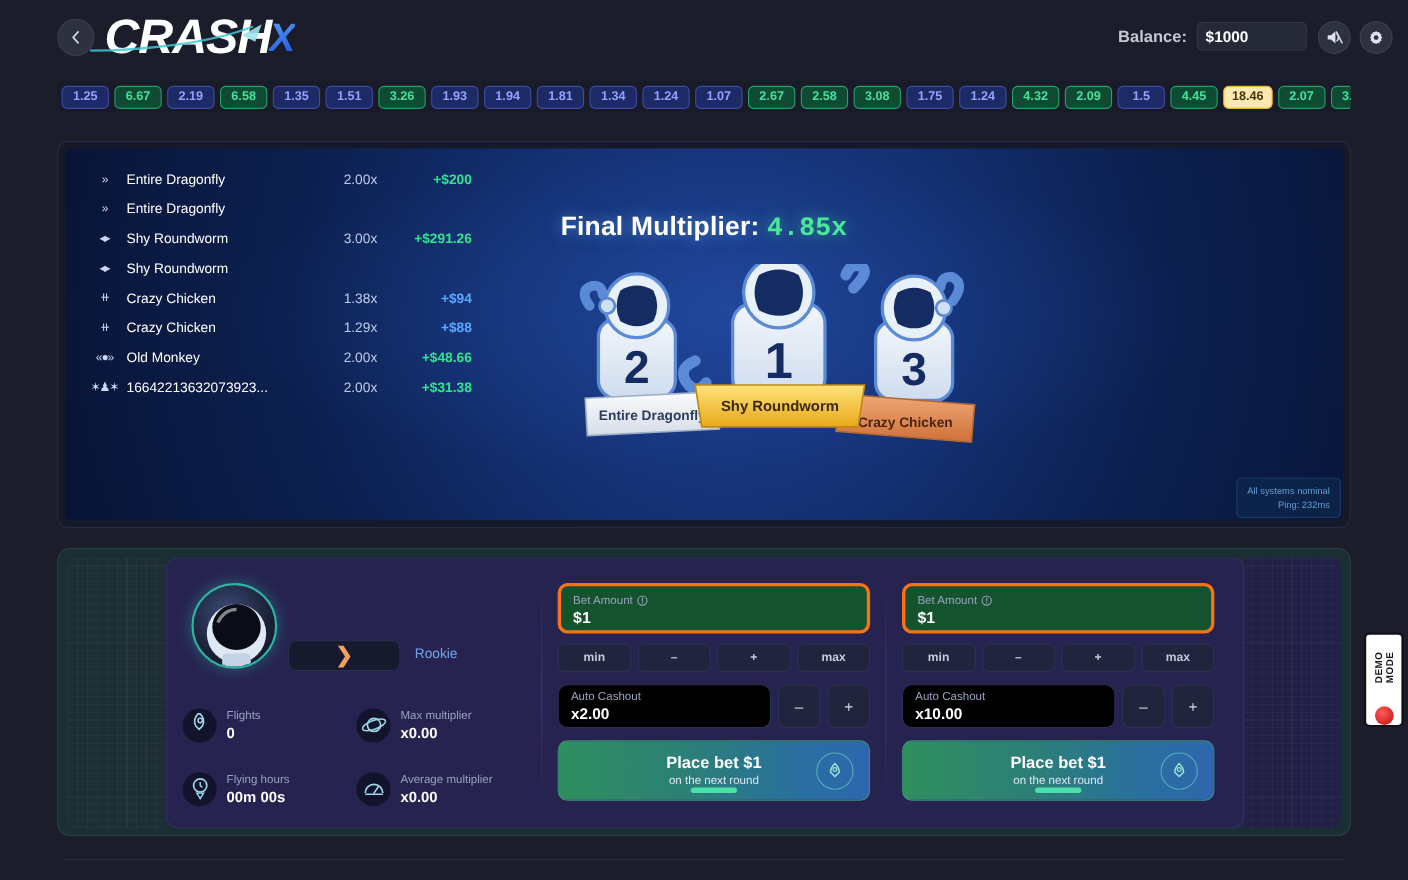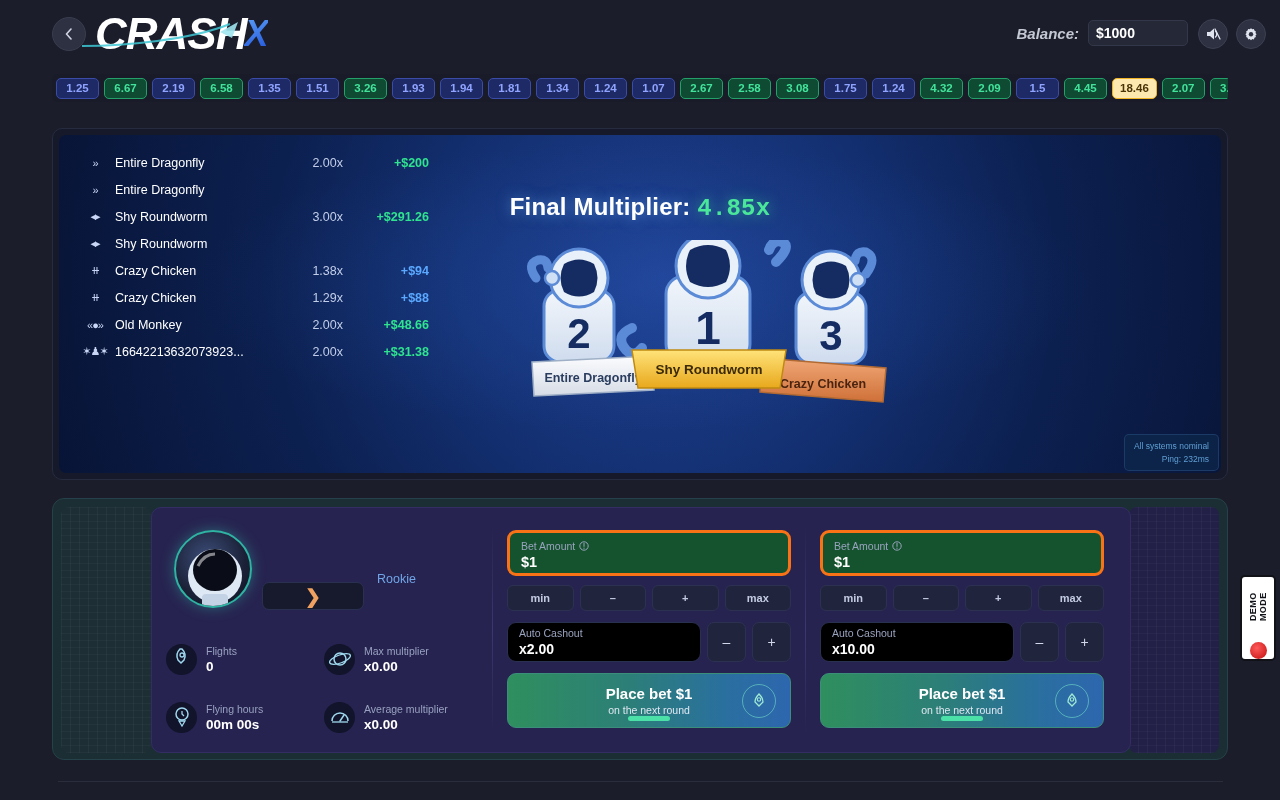"Balance:" .balance-label { font-style: italic -> none }
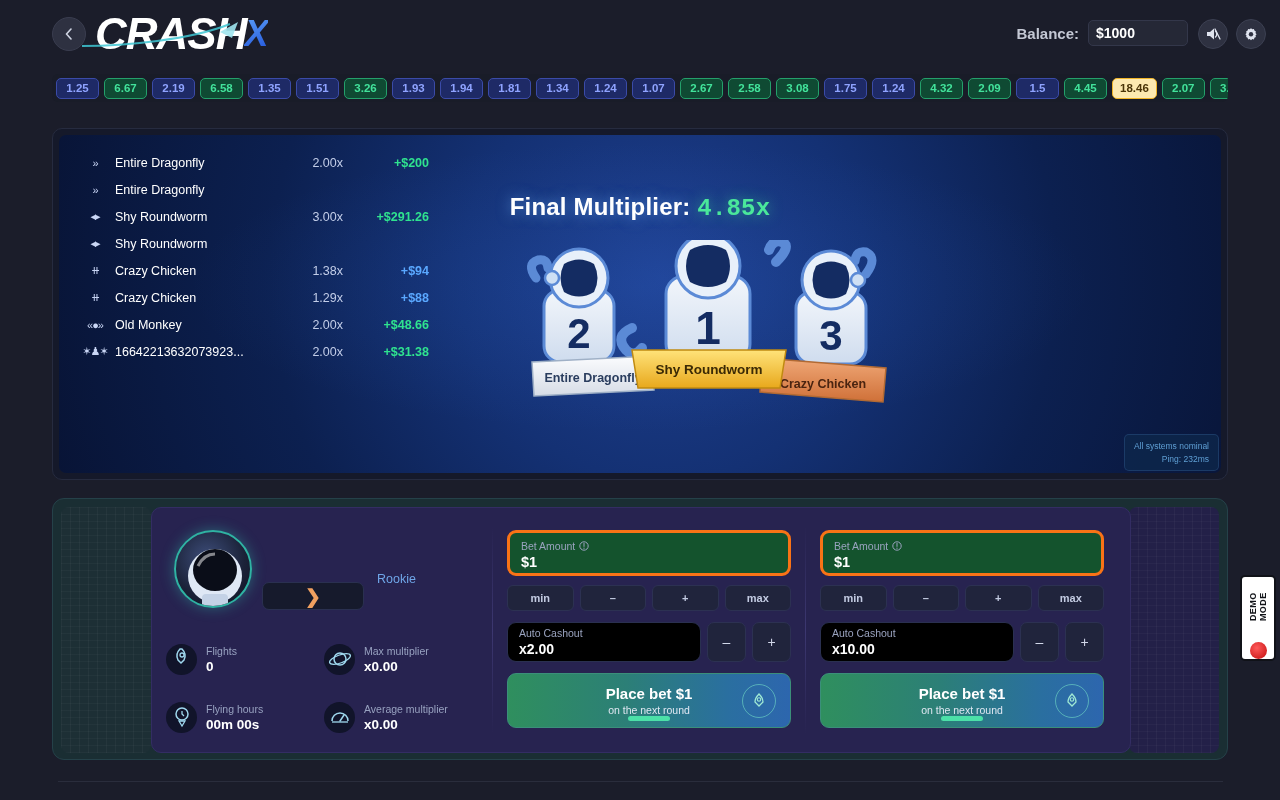"Rookie" .rank-name { top: 64px -> 79px }
